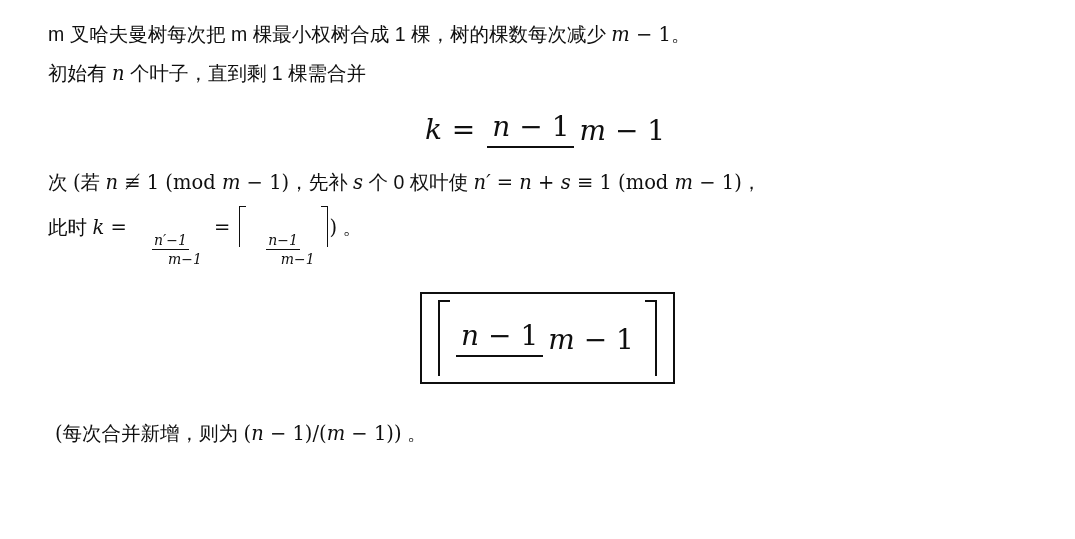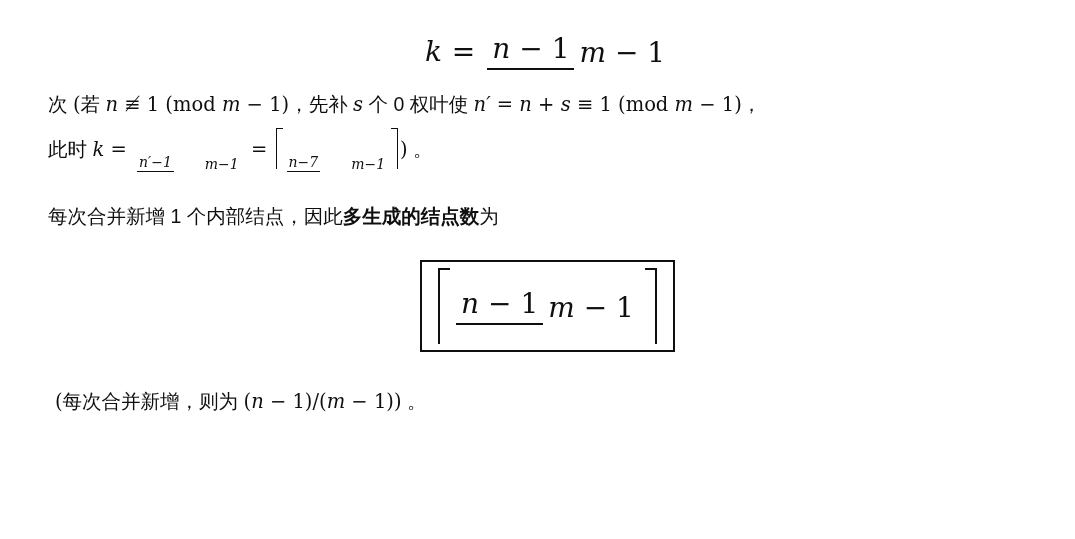"m 叉哈夫曼树每次把 m 棵最小权树合成 1" div.line { html: none -> <div> <span>m 叉哈夫曼树每次把 m 棵最小权树合成 1 棵，树的棵数每次减少 </span><span>m</span><span> − 1</span><span>。</span> </div> }
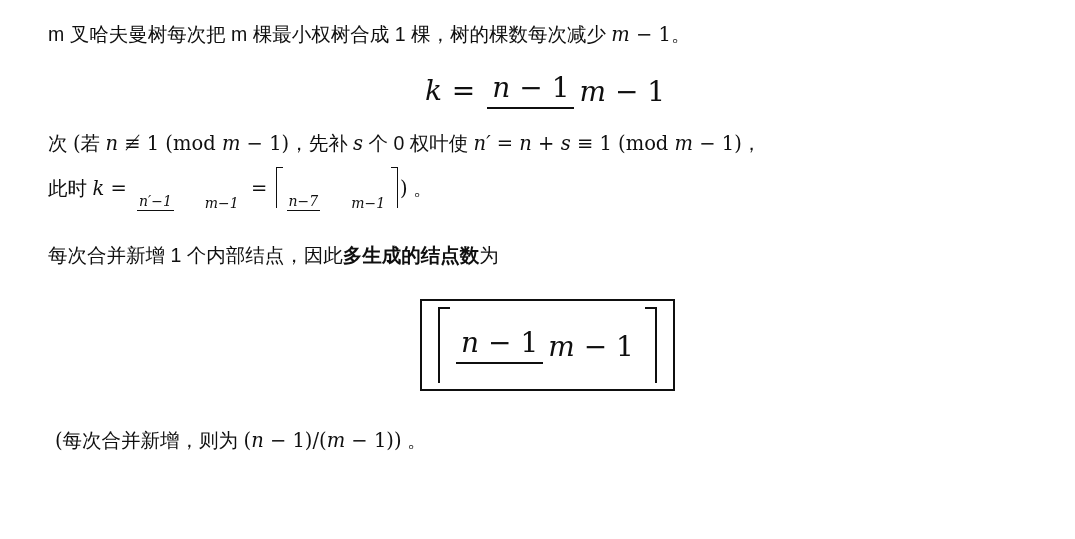"初始有 n 个叶子，直到剩 1 棵需合并" div.line { html: none -> <div> <span>初始有 </span><span>n</span><span> 个叶子，直到剩 1 棵需合并</span> </div> }
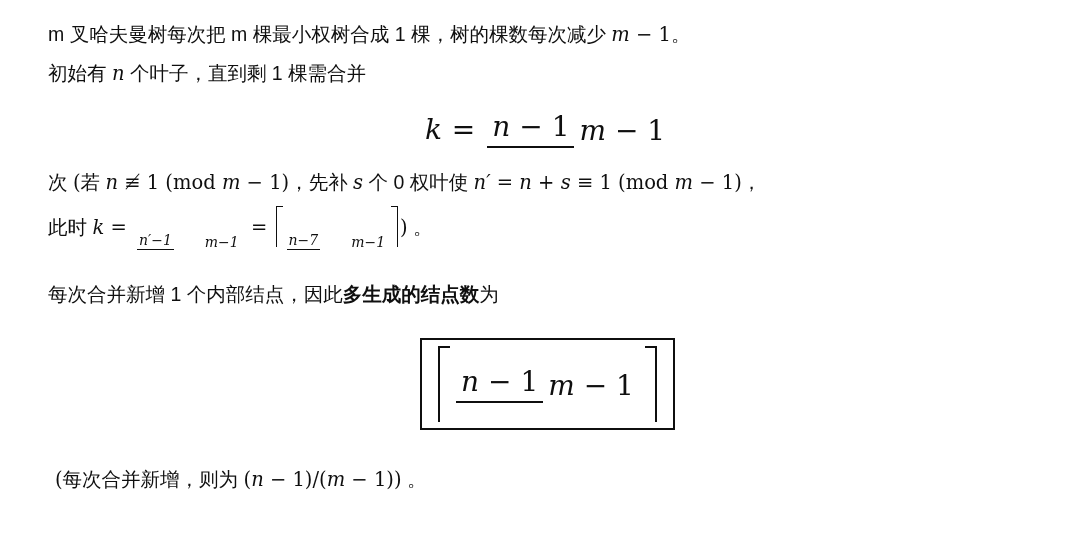"n′−1" .sfrac { flex-direction: row -> column }
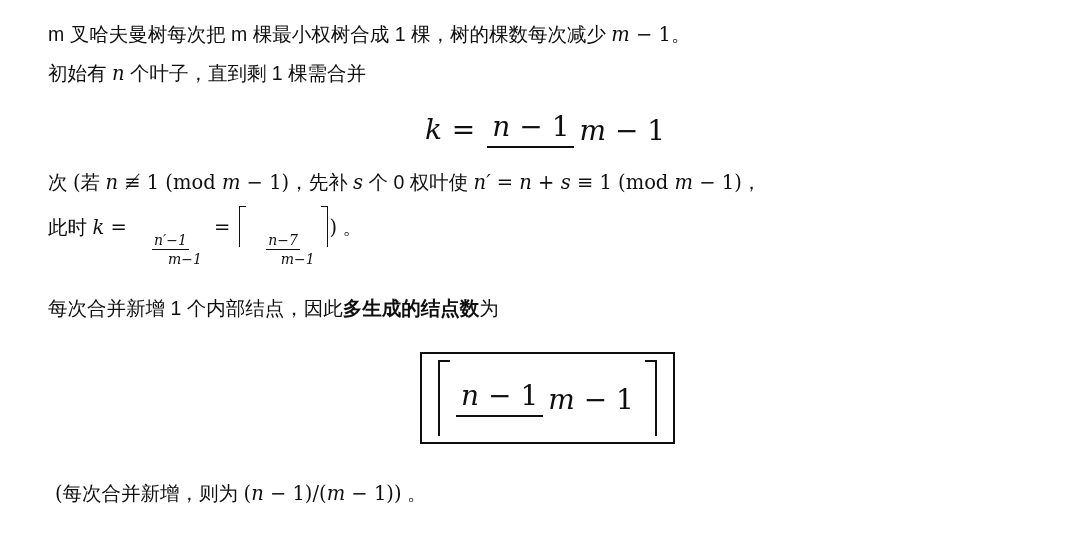"n−7" span.num { text: 7 -> 1 }
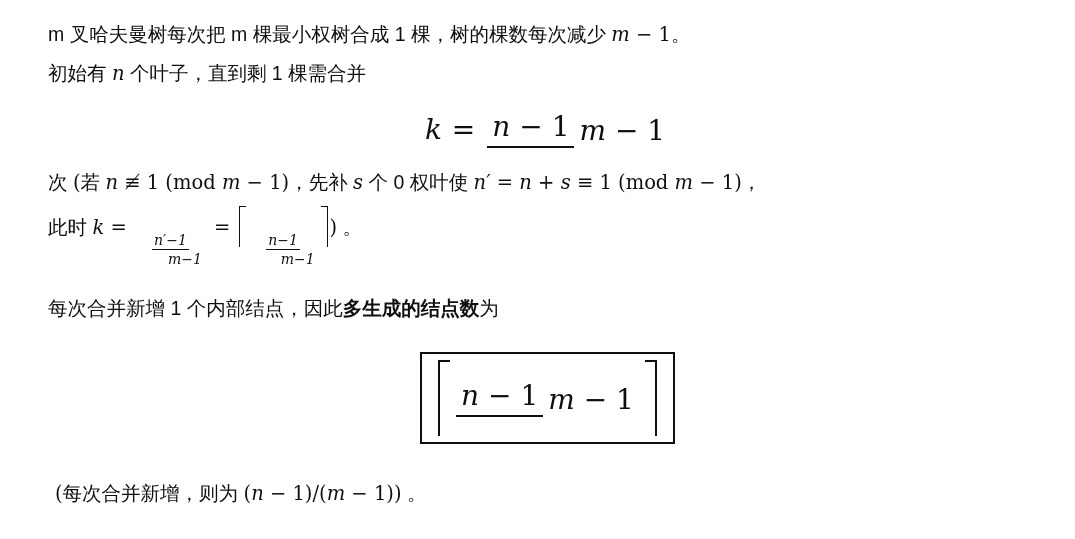"每次合并新增 1 个内部结点，因此多生成的结点数为" div.line { html: <div> <span>每次合并新增 1 个内部结点，因此</span><span>多生成的结点数</span><span>为</span> </div> -> none }
